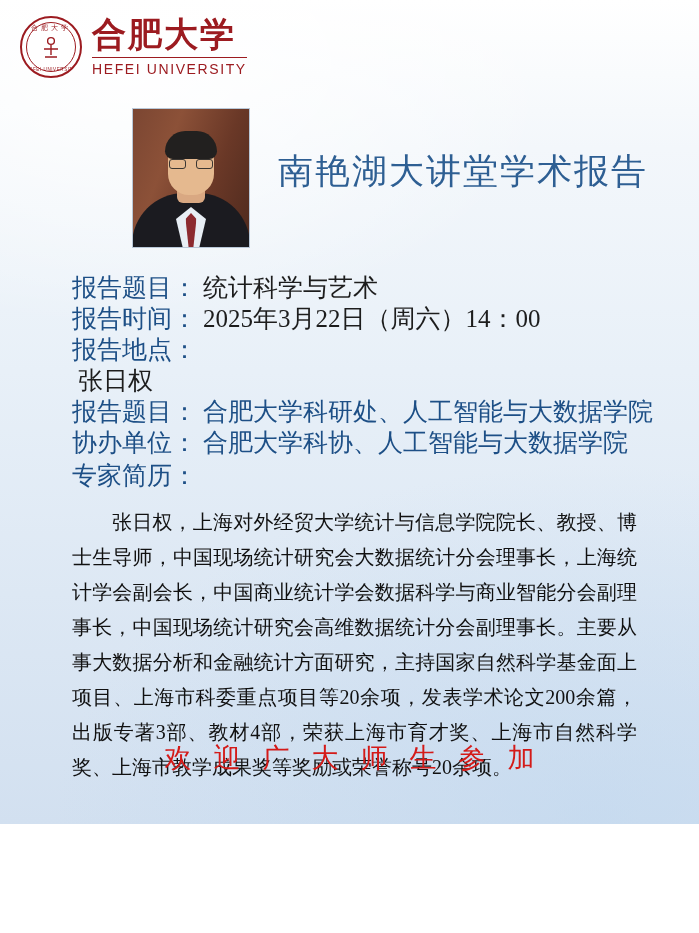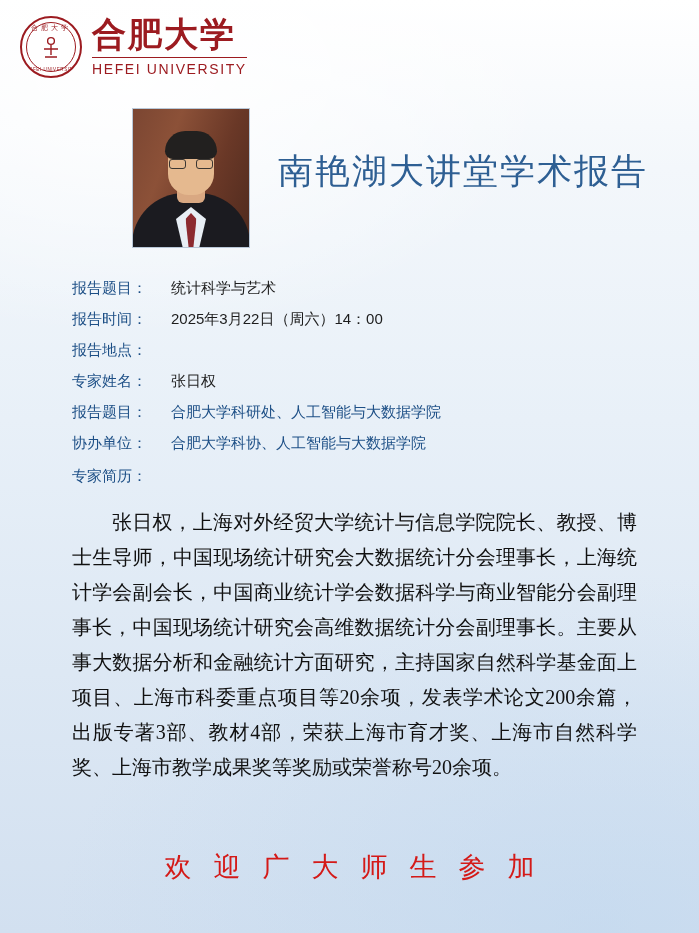"合肥大学" .poster { height: 933px -> 824px }
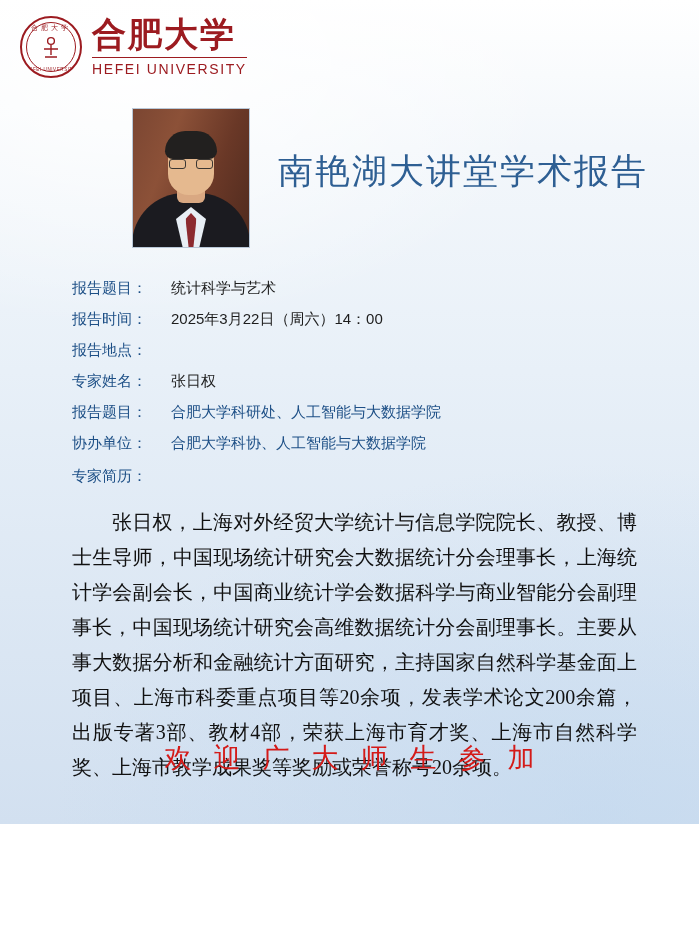"报告题目：" .info { font-family: Liberation Sans, sans-serif -> Liberation Serif, serif; font-size: 15px -> 25px }
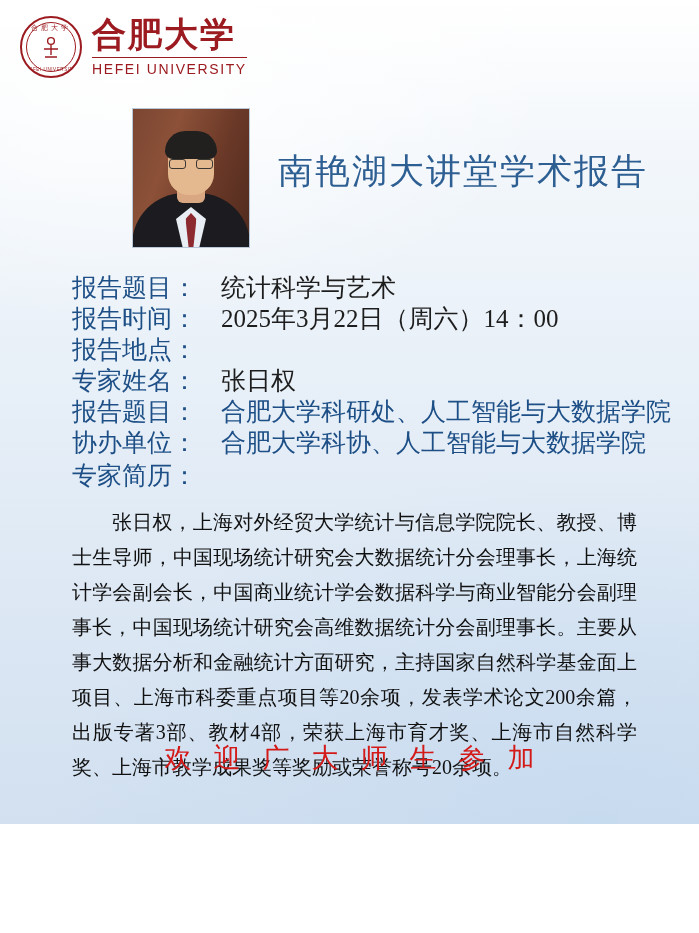"统计科学与艺术" .info-value { margin-left: 24px -> 6px }
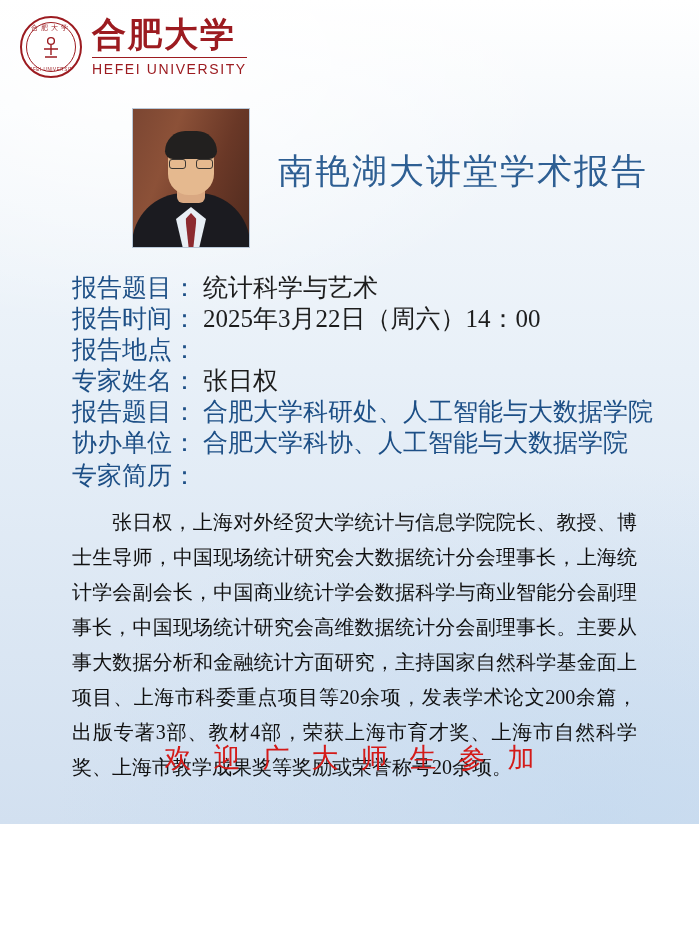"专家姓名：" span.info-label { html: <span>专家姓名：</span> -> none }
